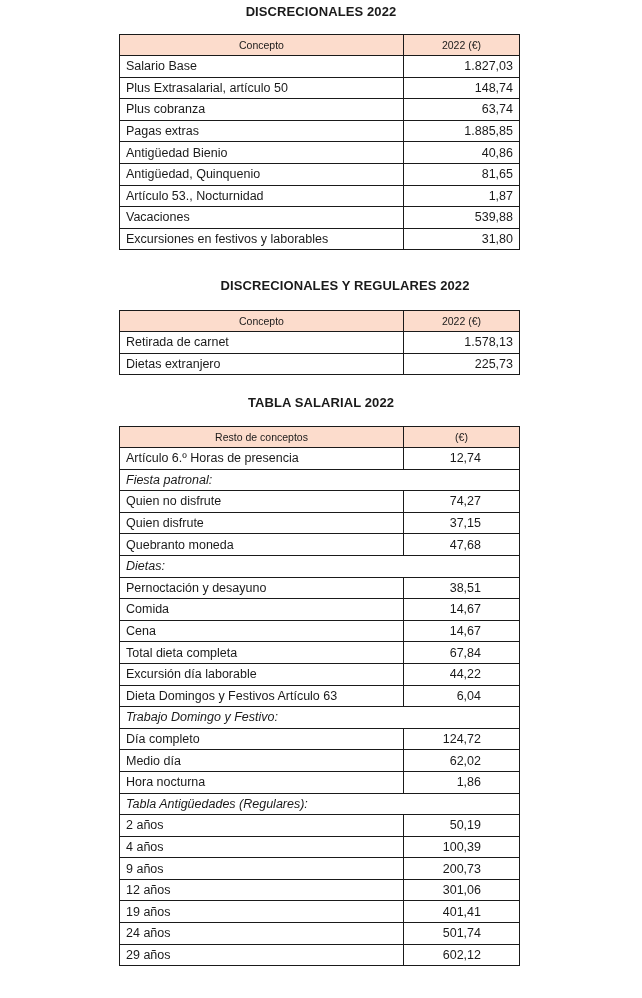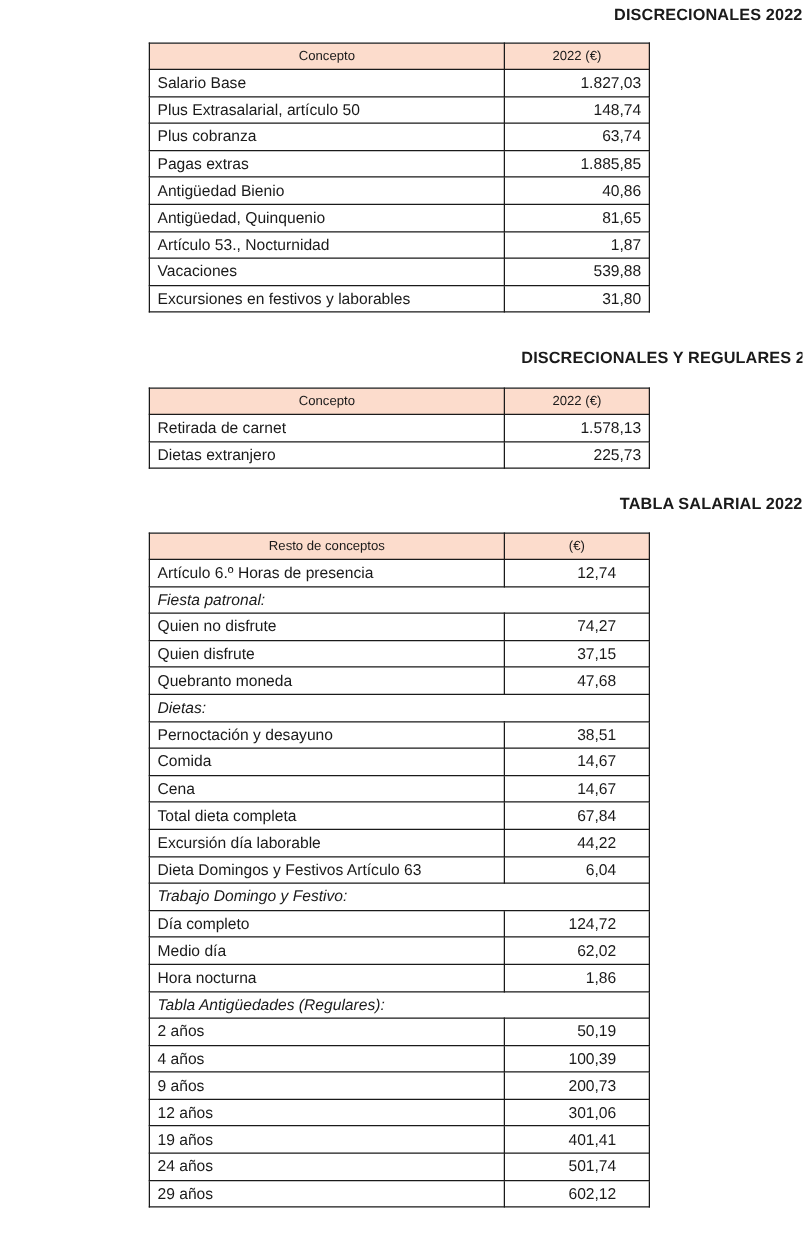"DISCRECIONALES 2022" .section-title { text-align: right -> center }
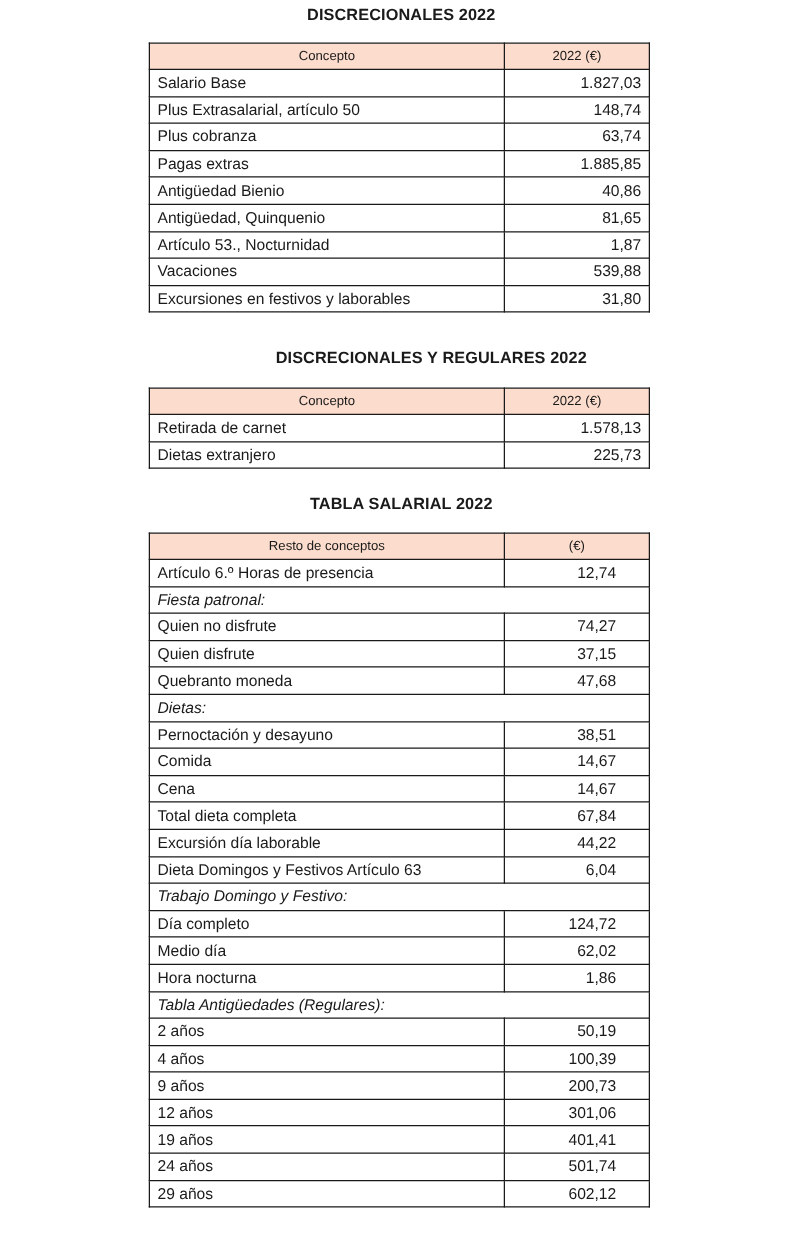"12,74" #t3 td.val { padding-right: 26px -> 38px }
